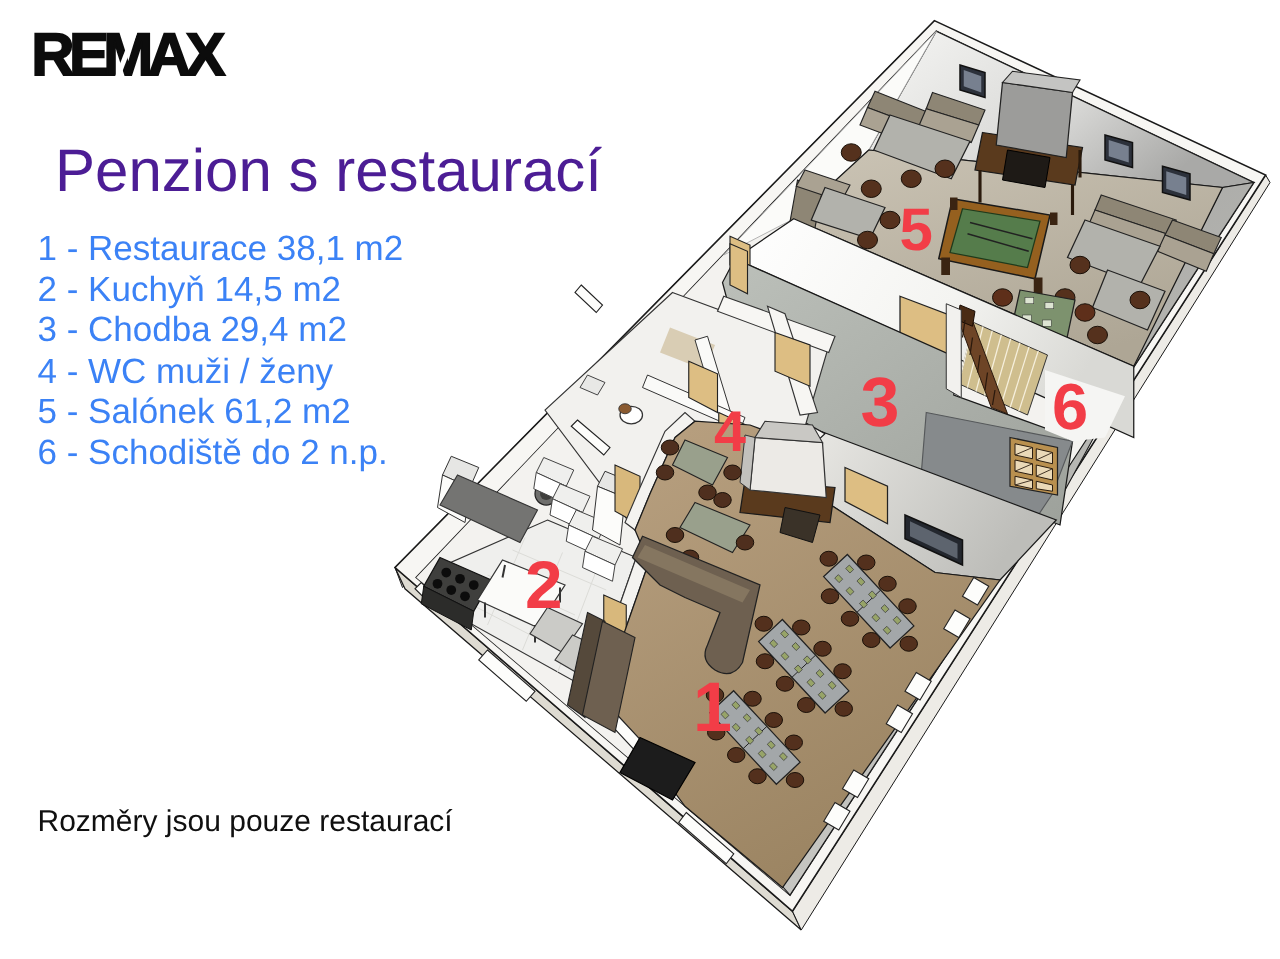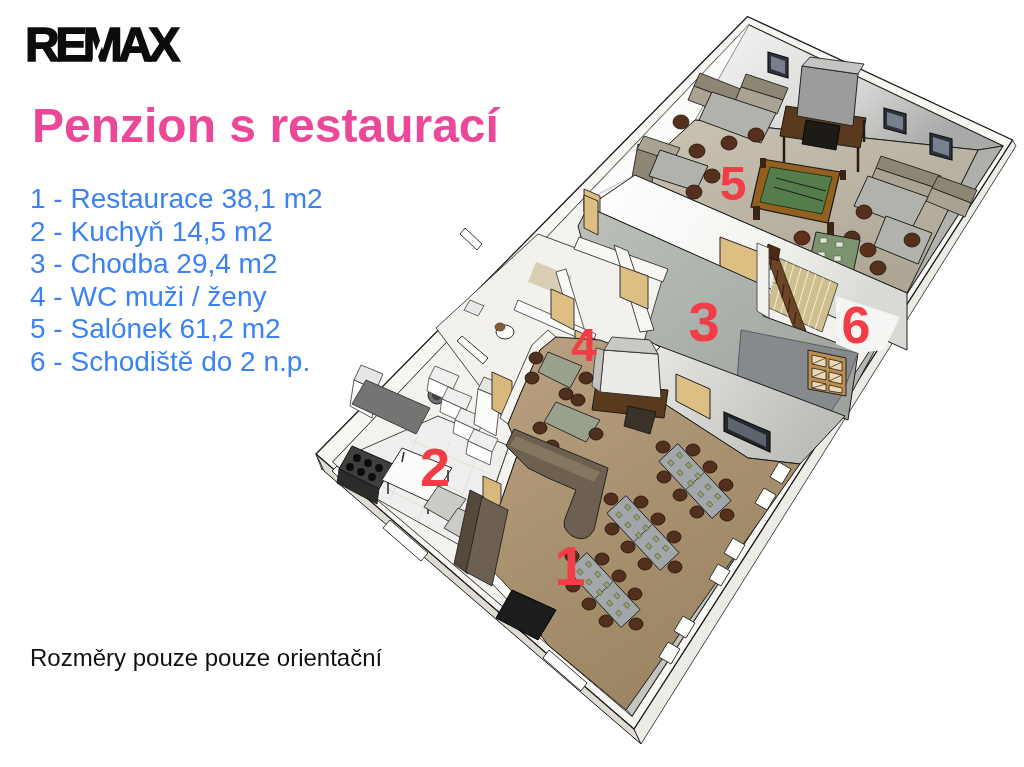"Penzion s restaurací" h1 { color: #ec4899 -> #4c1d95; font-weight: bold -> normal; margin: 4px -> 16px }
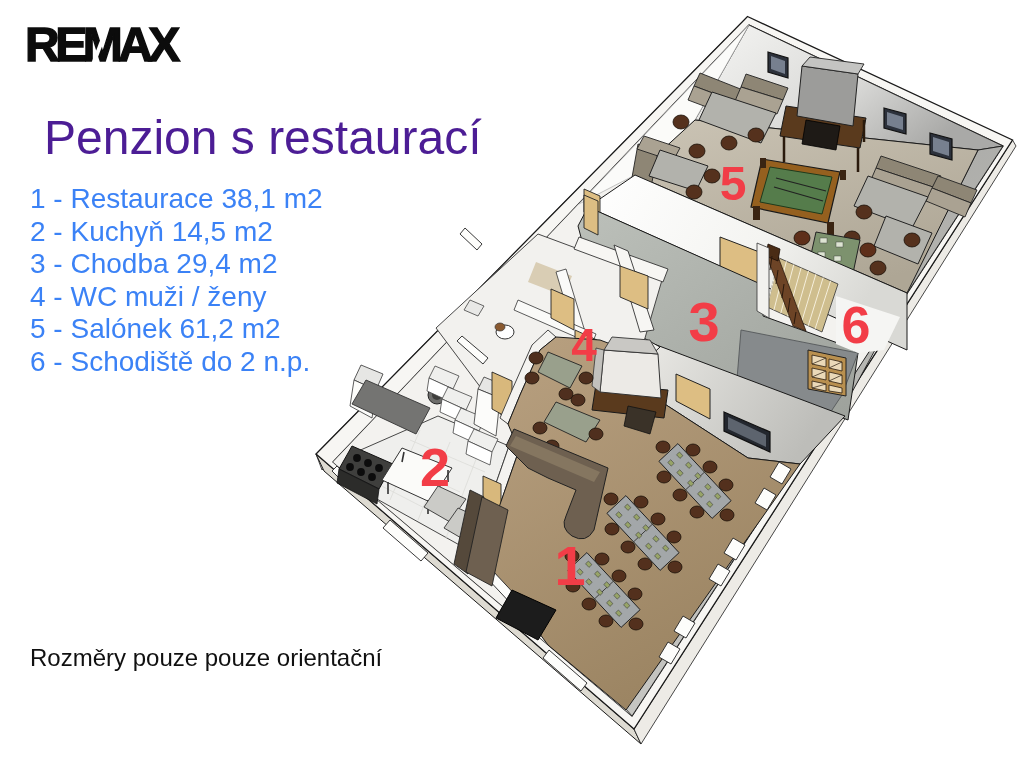"Rozměry pouze pouze orientační" div.footer { text: pouze pouze orientační -> jsou pouze restaurací }
